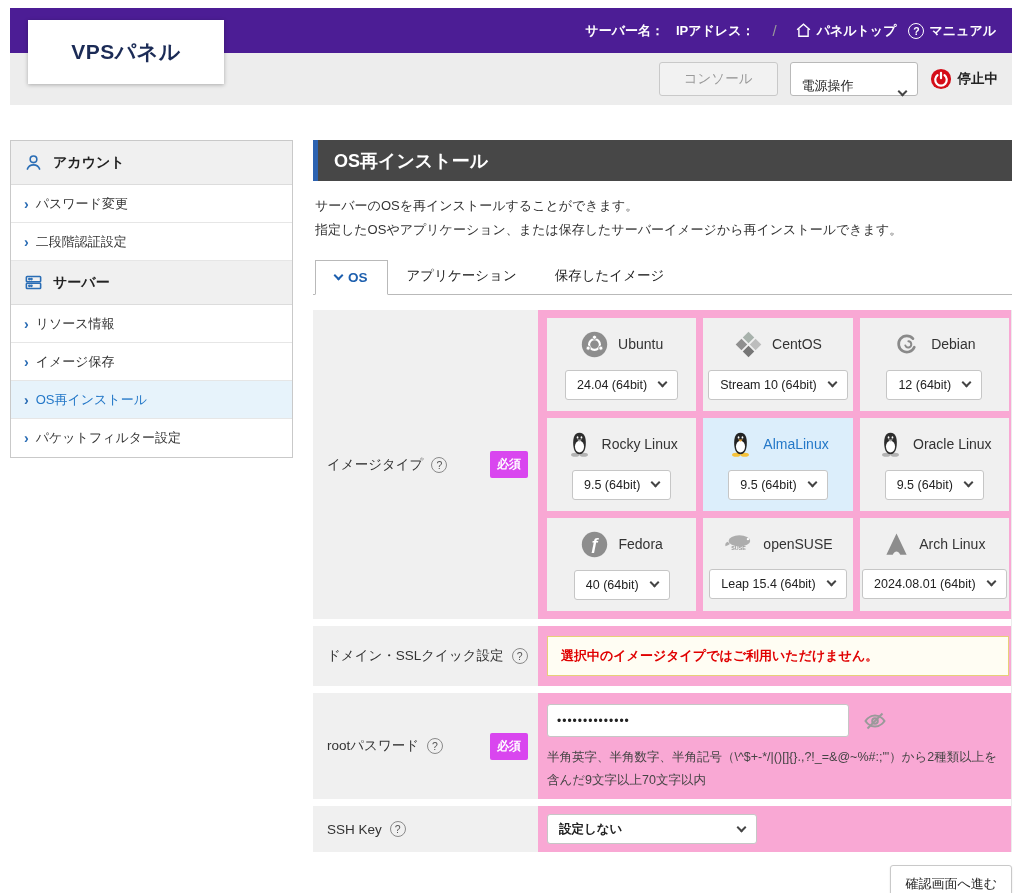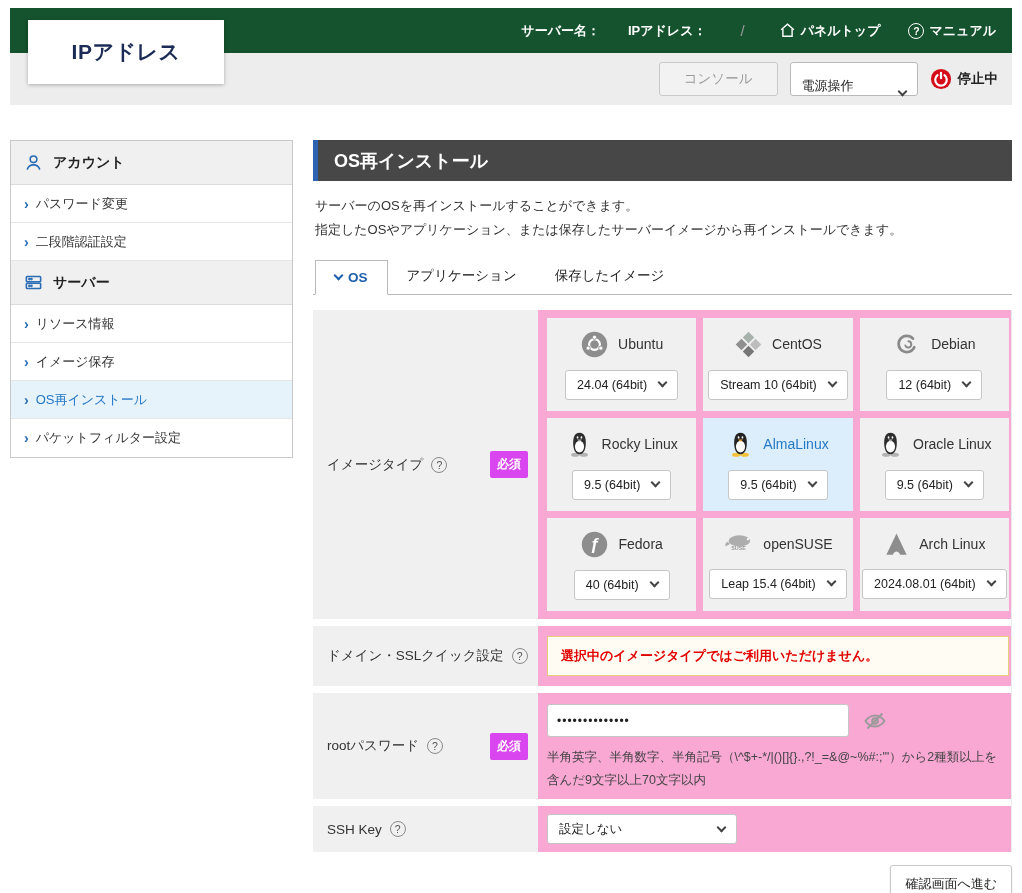"サーバー名：" .topbar { background: #14532d -> #4c1d95; gap: 28px -> 12px }
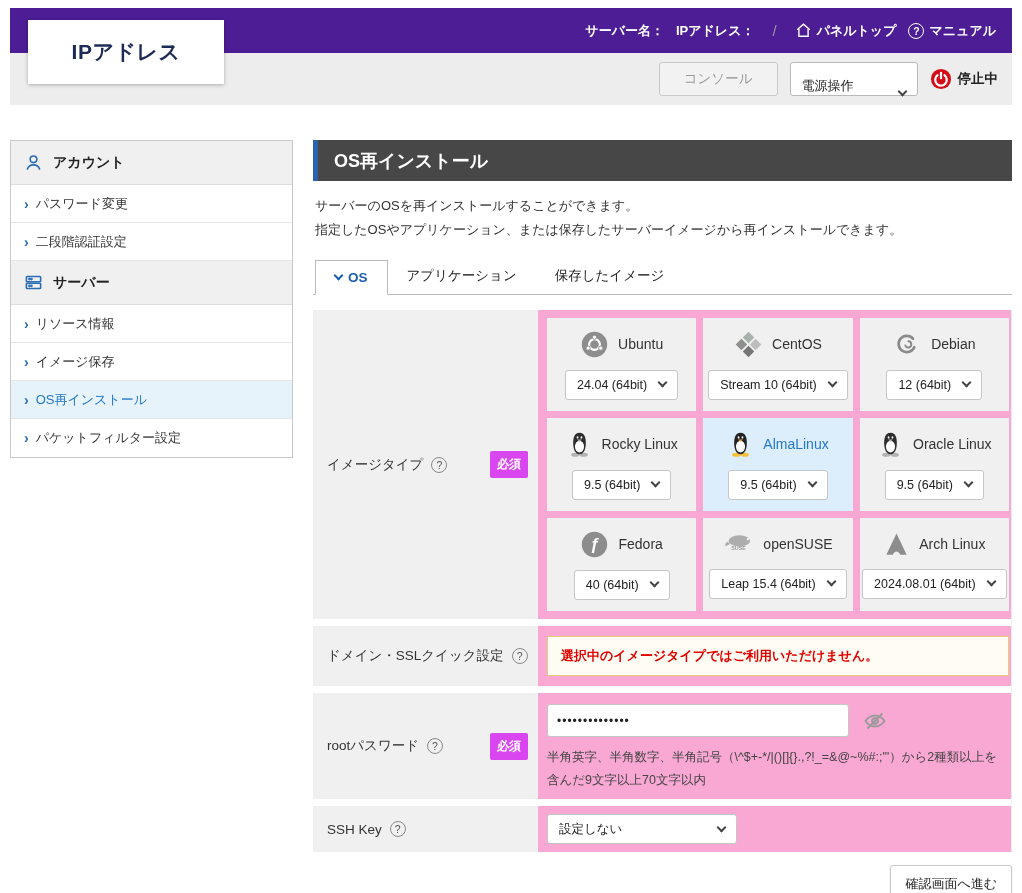"IPアドレス" span { text: IPアドレス -> VPSパネル }
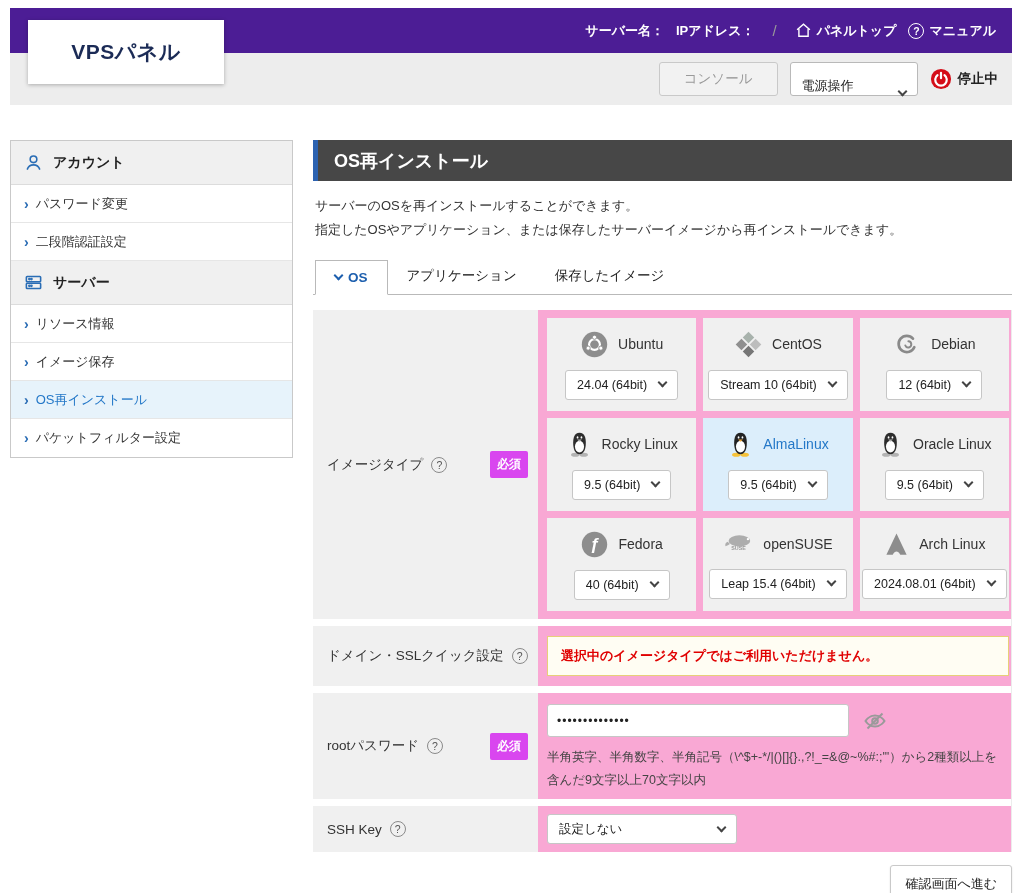"設定しない" .ssh-select { font-weight: none -> bold; width: 190px -> 210px }
